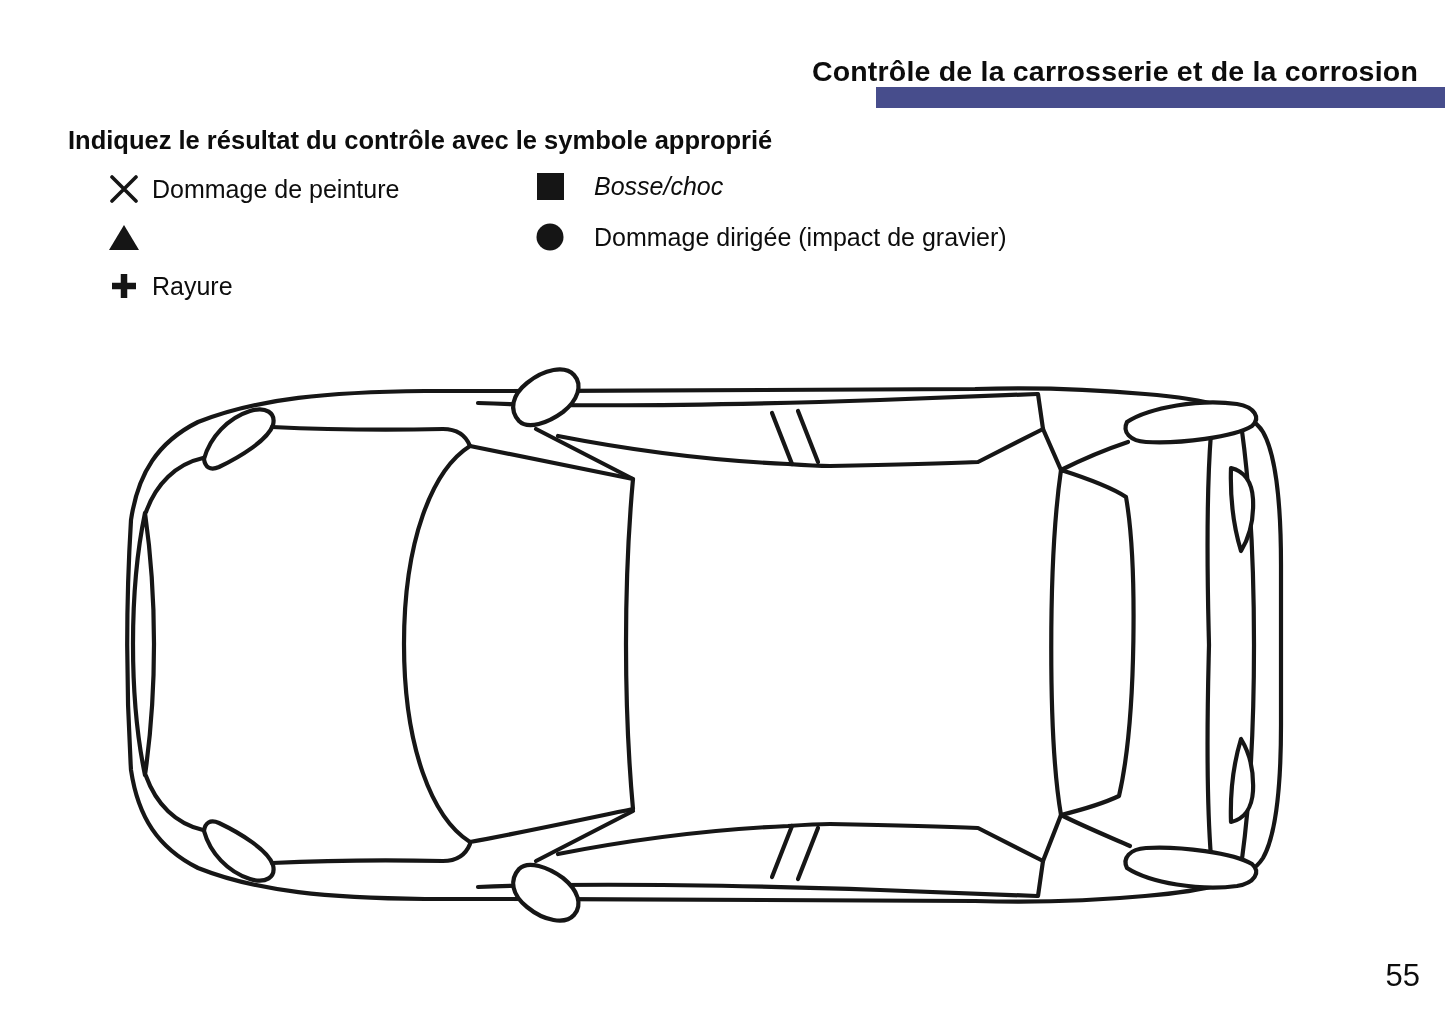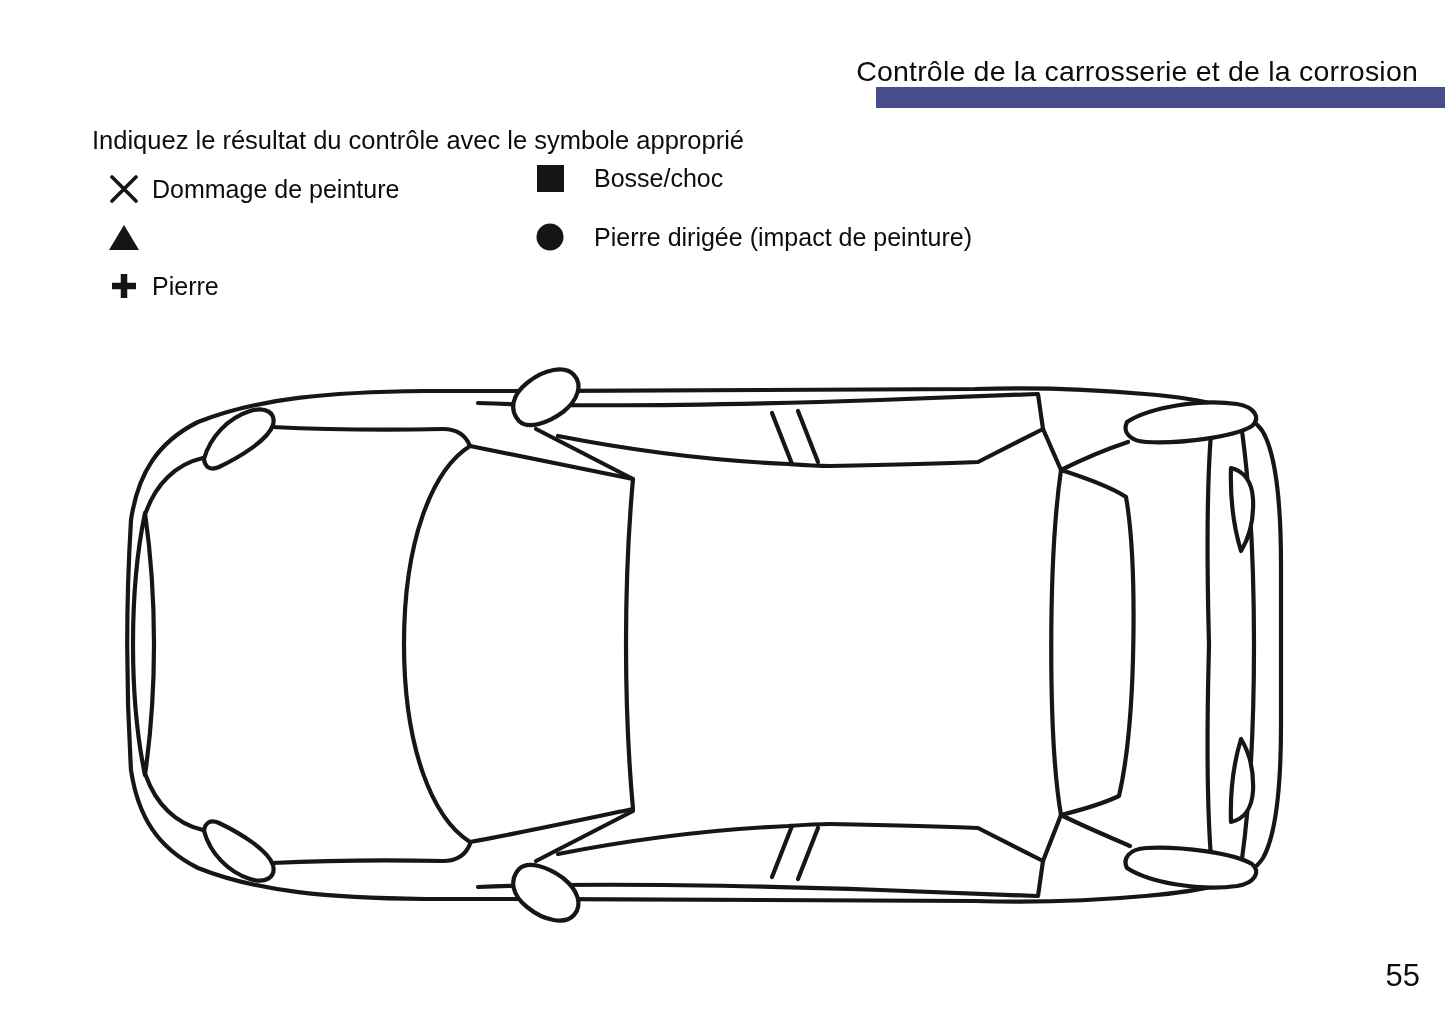"Contrôle de la carrosserie et" .page-title { font-weight: normal -> bold }
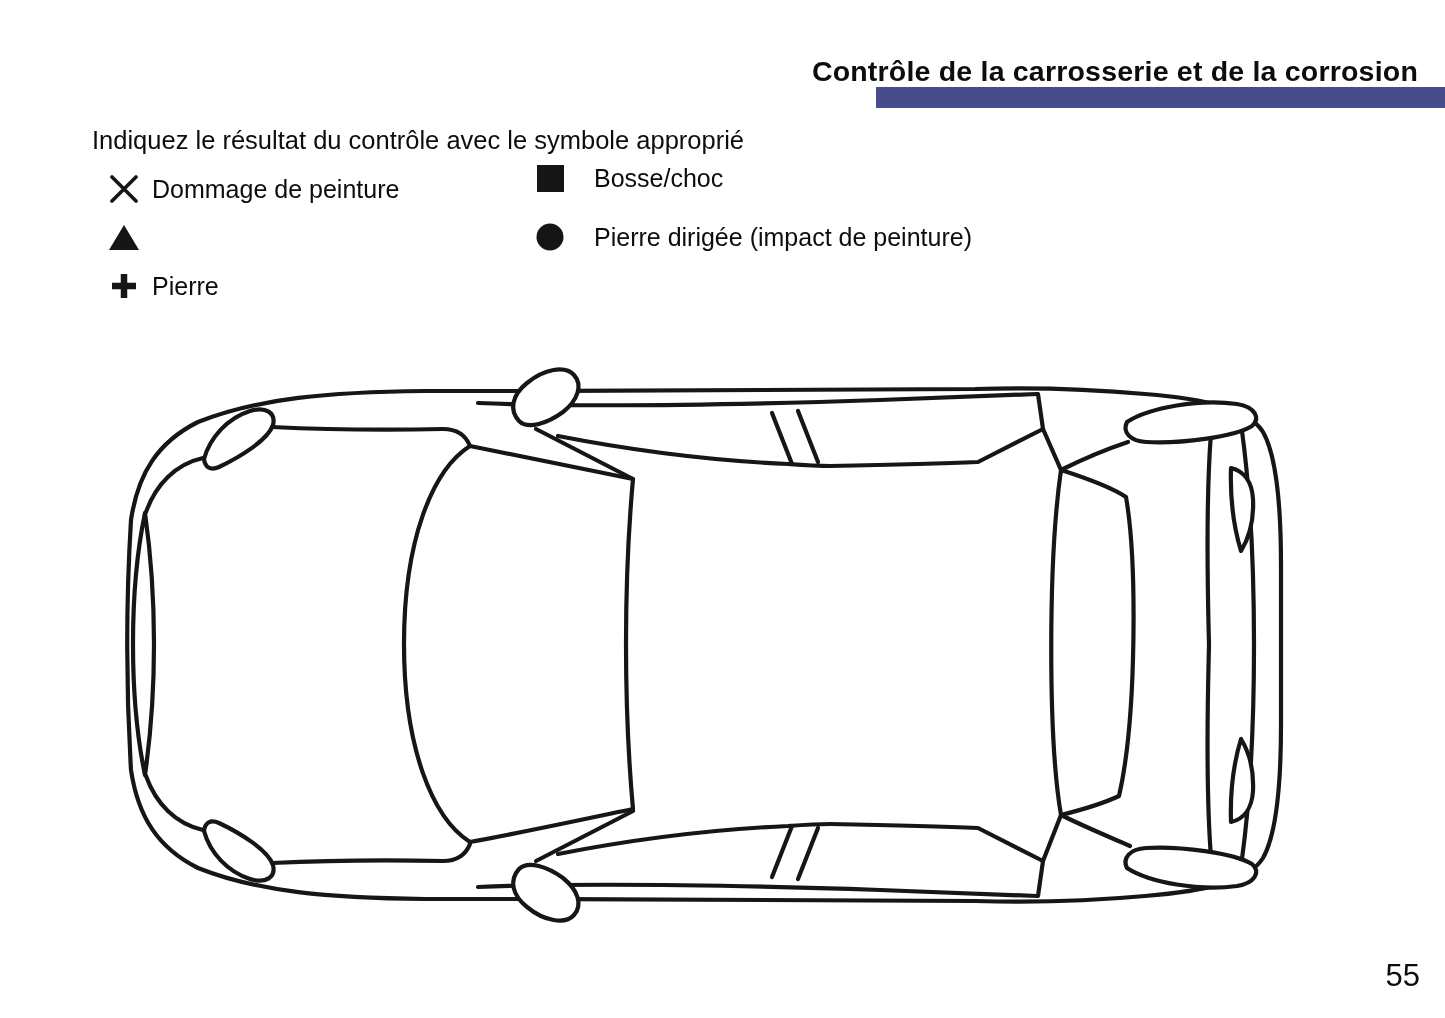"Indiquez le résultat du contrôle" .instruction { font-weight: normal -> bold; margin-left: 24px -> none }
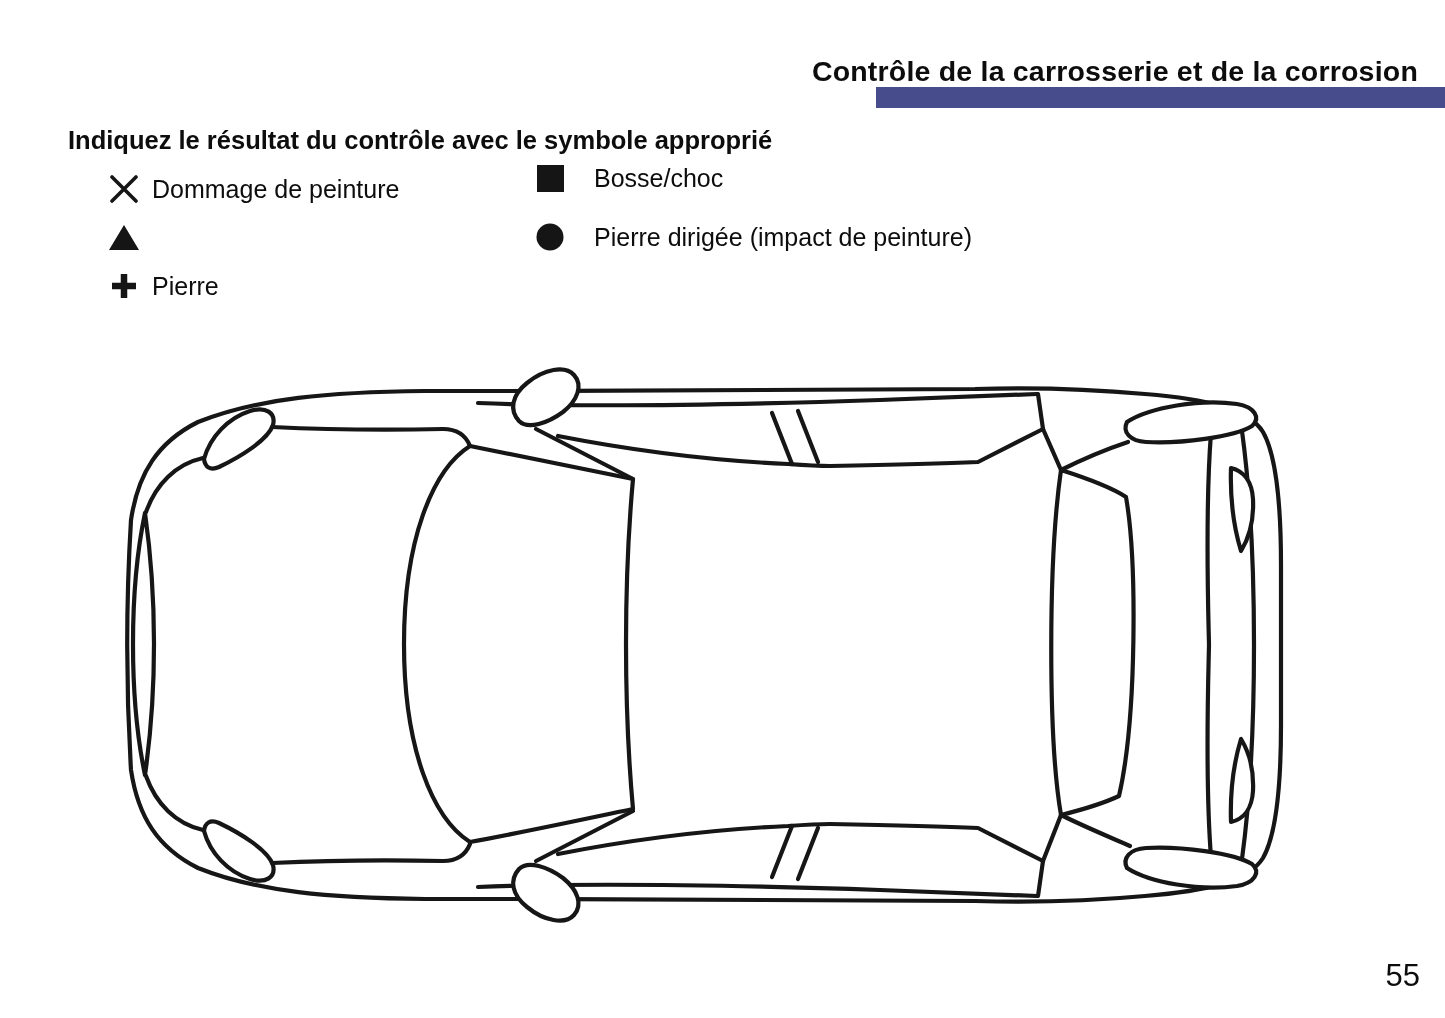"Bosse/choc" div.legend-row { font-style: none -> italic; top: 161px -> 169px }
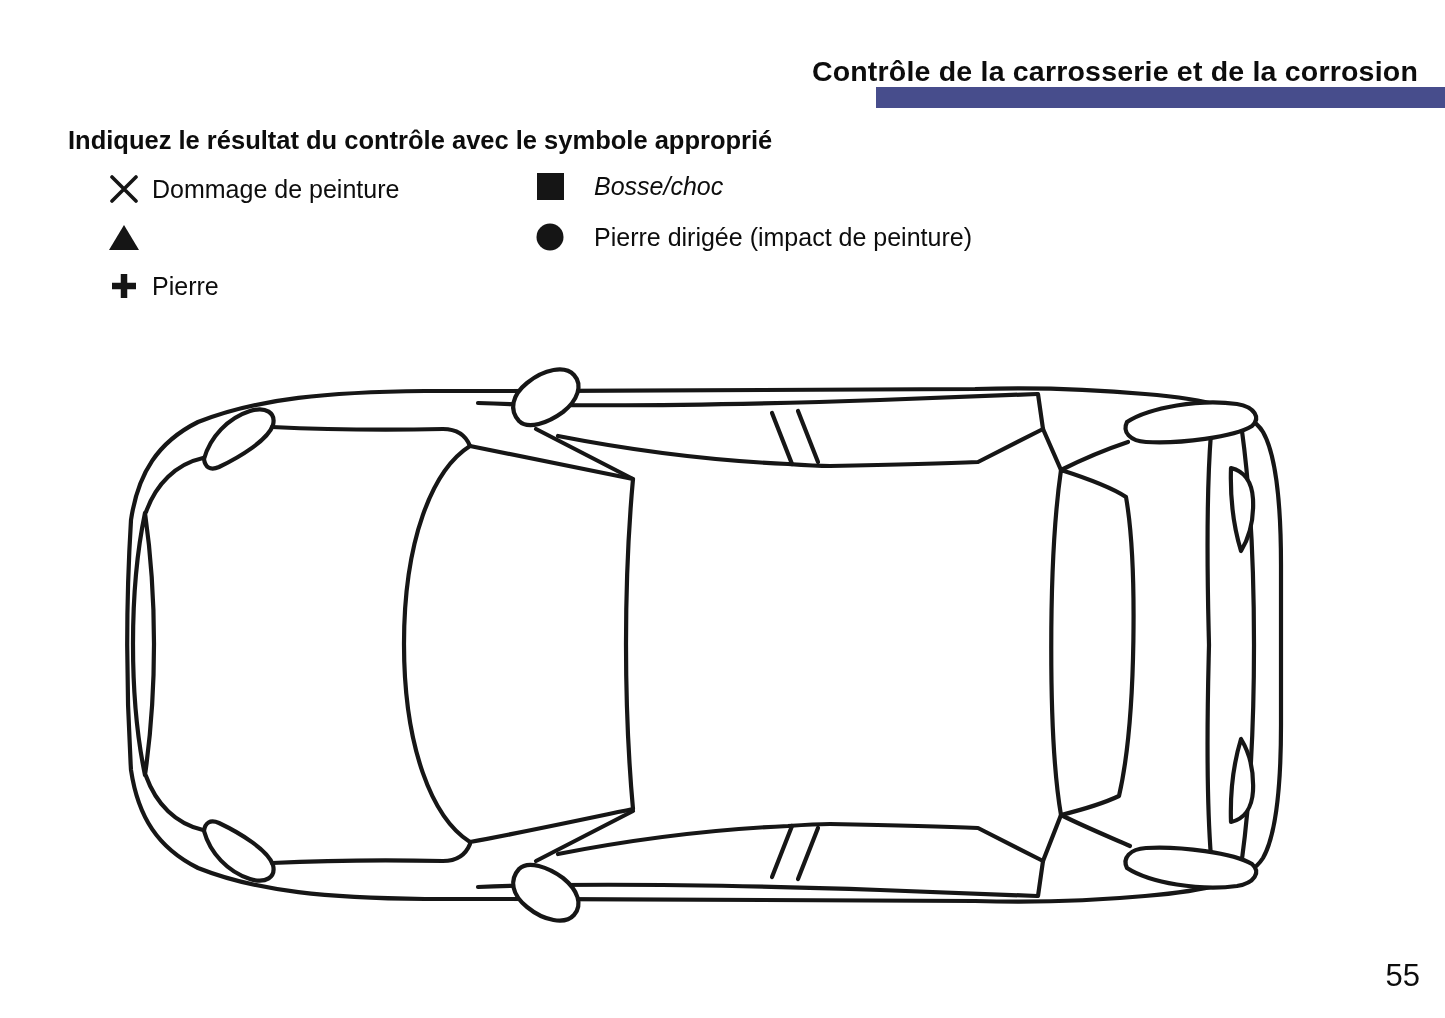"Pierre dirigée (impact de peinture)" span.legend-label { text: Pierre dirigée (impact de peinture -> Dommage dirigée (impact de gravier }
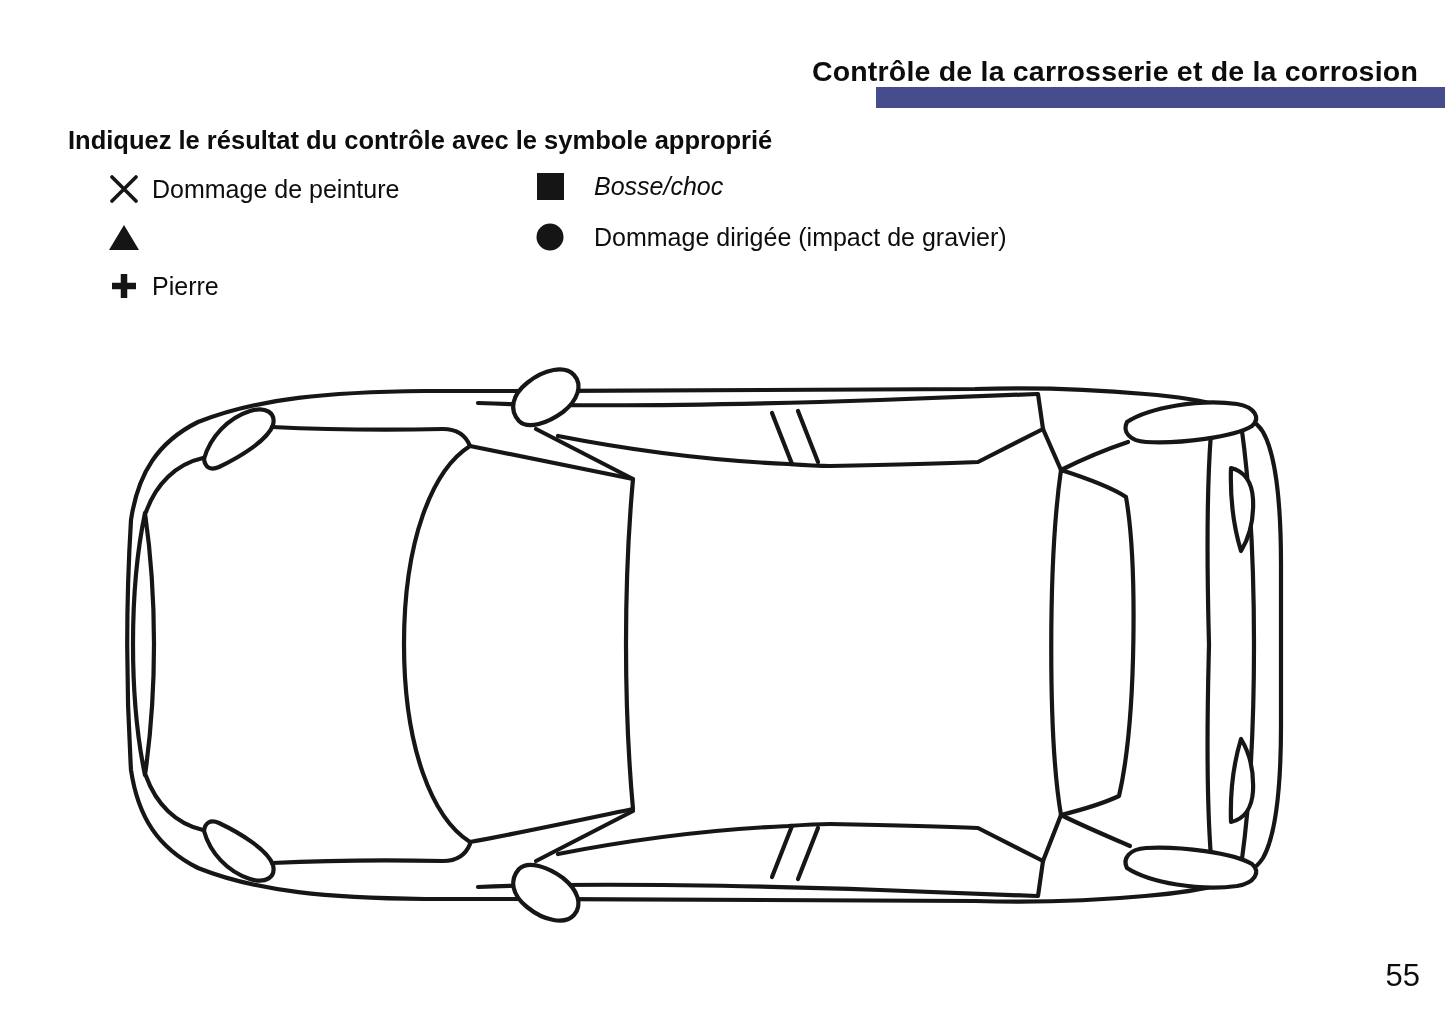"Pierre" span.legend-label { text: Pierre -> Rayure }
